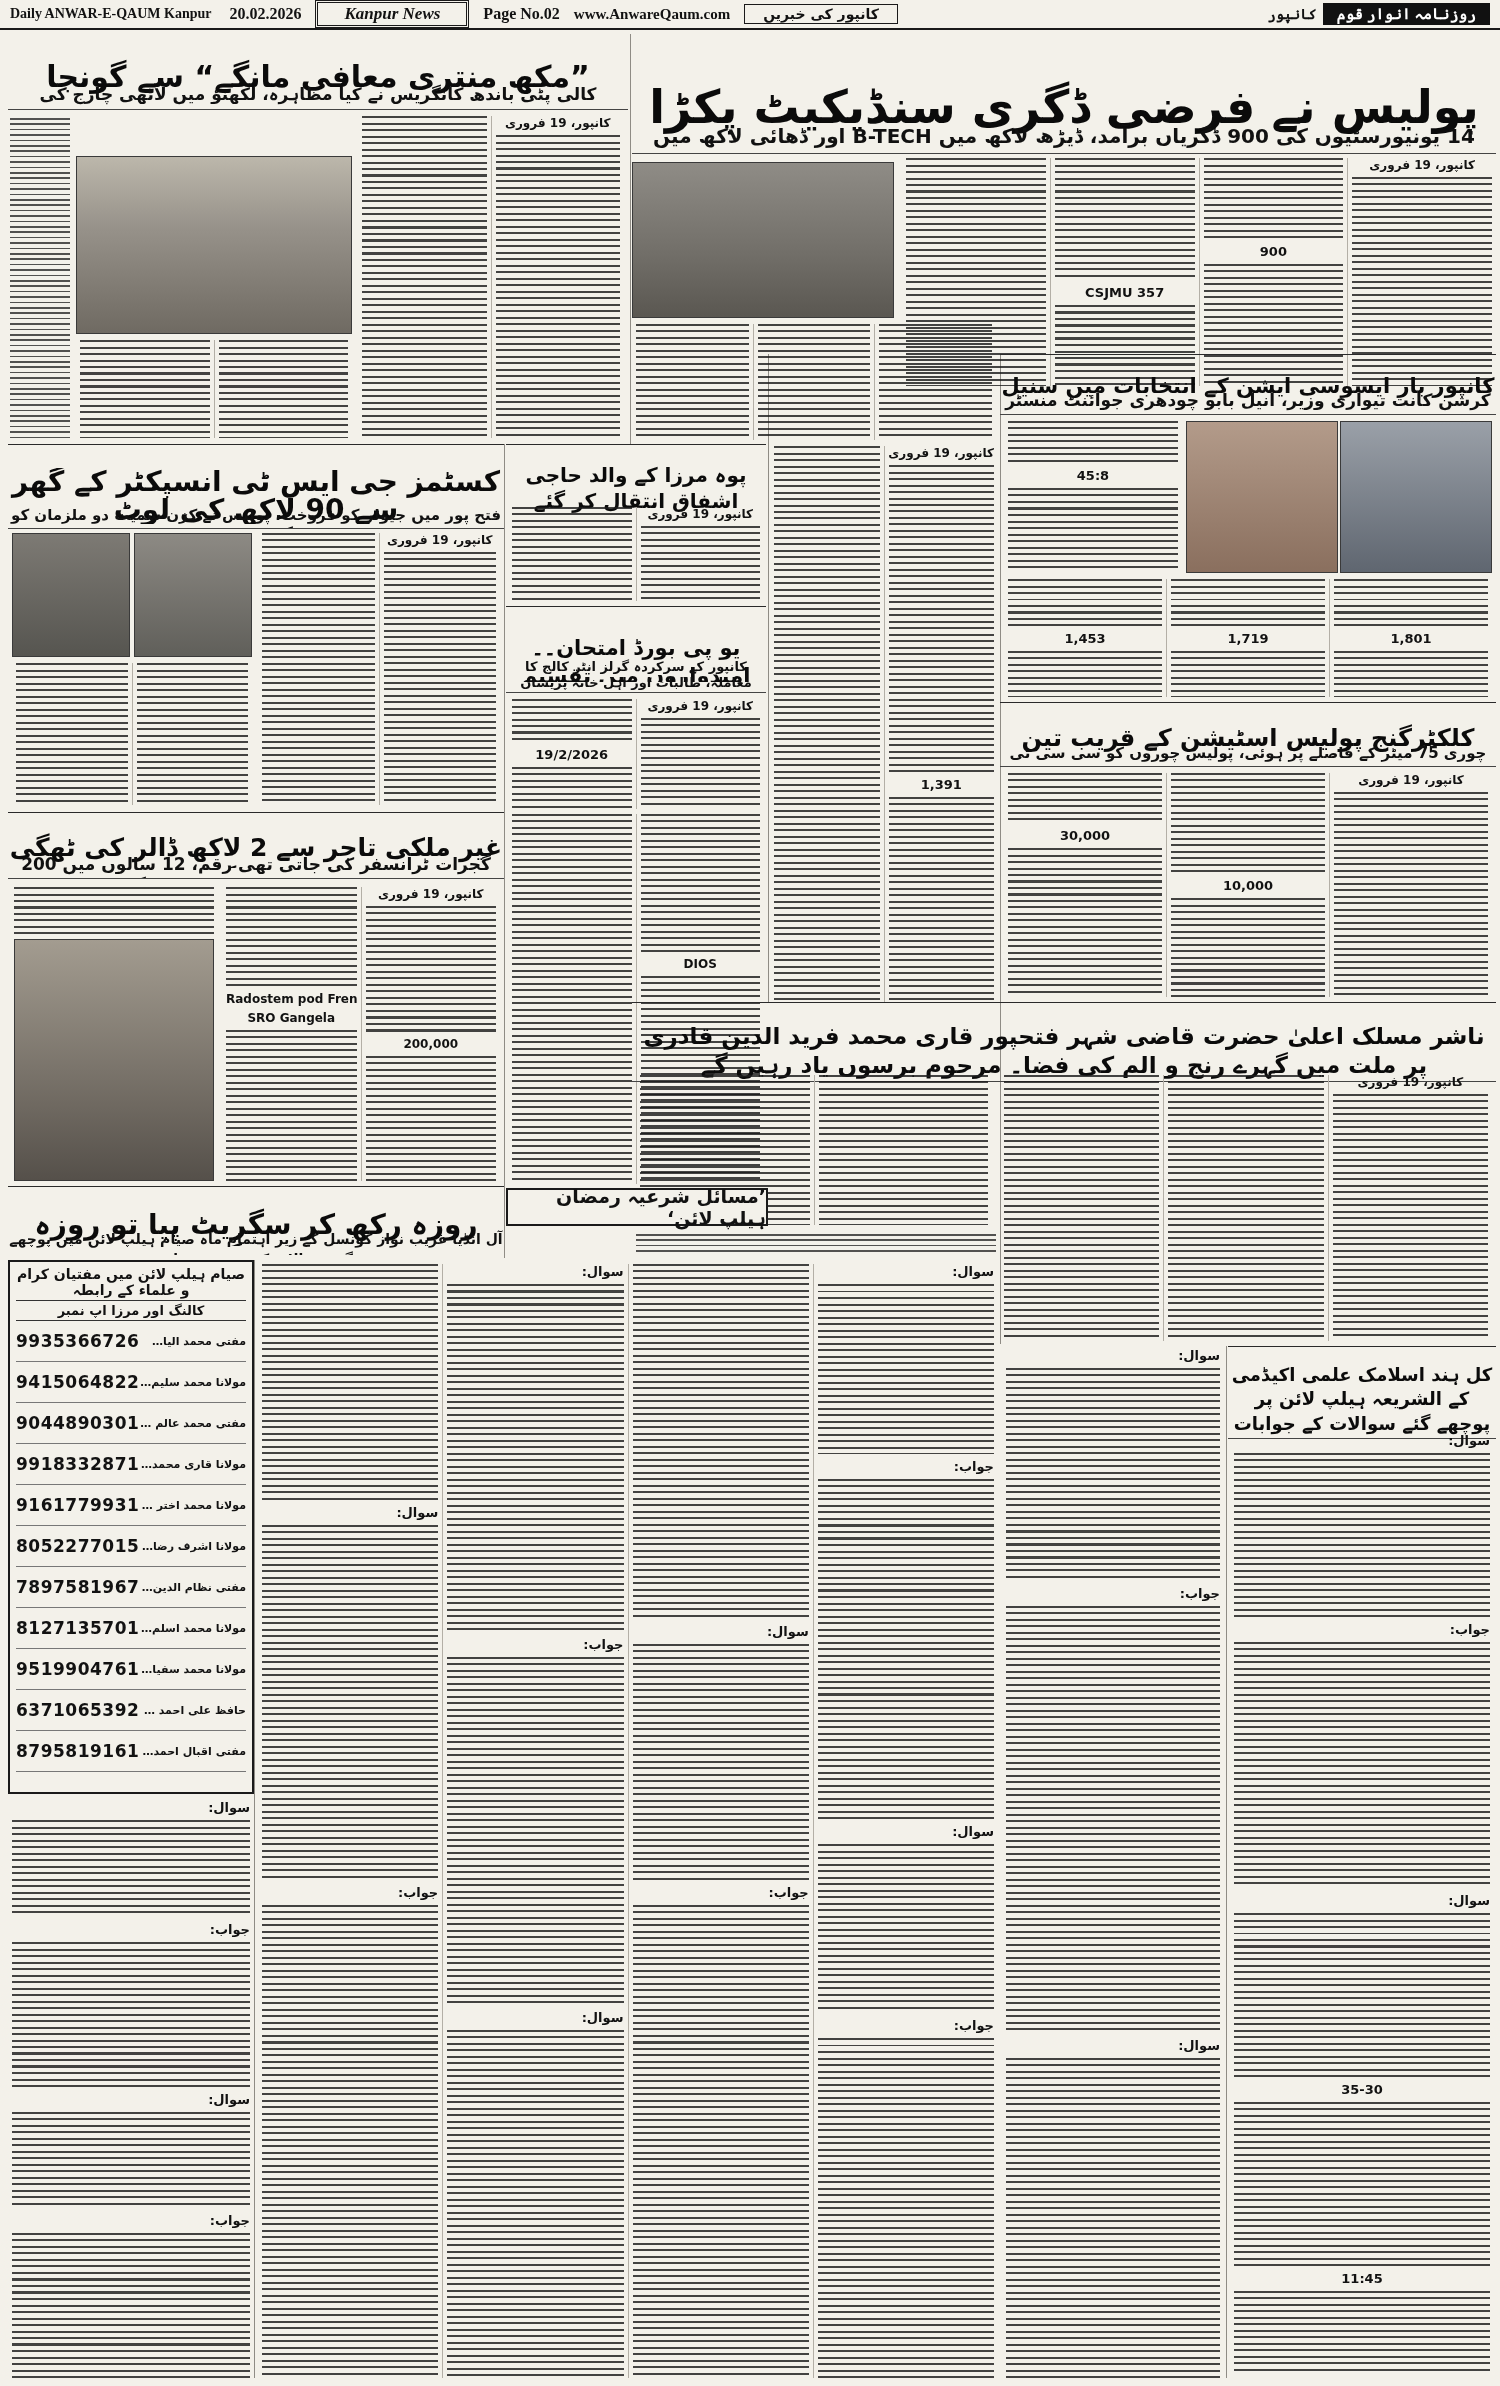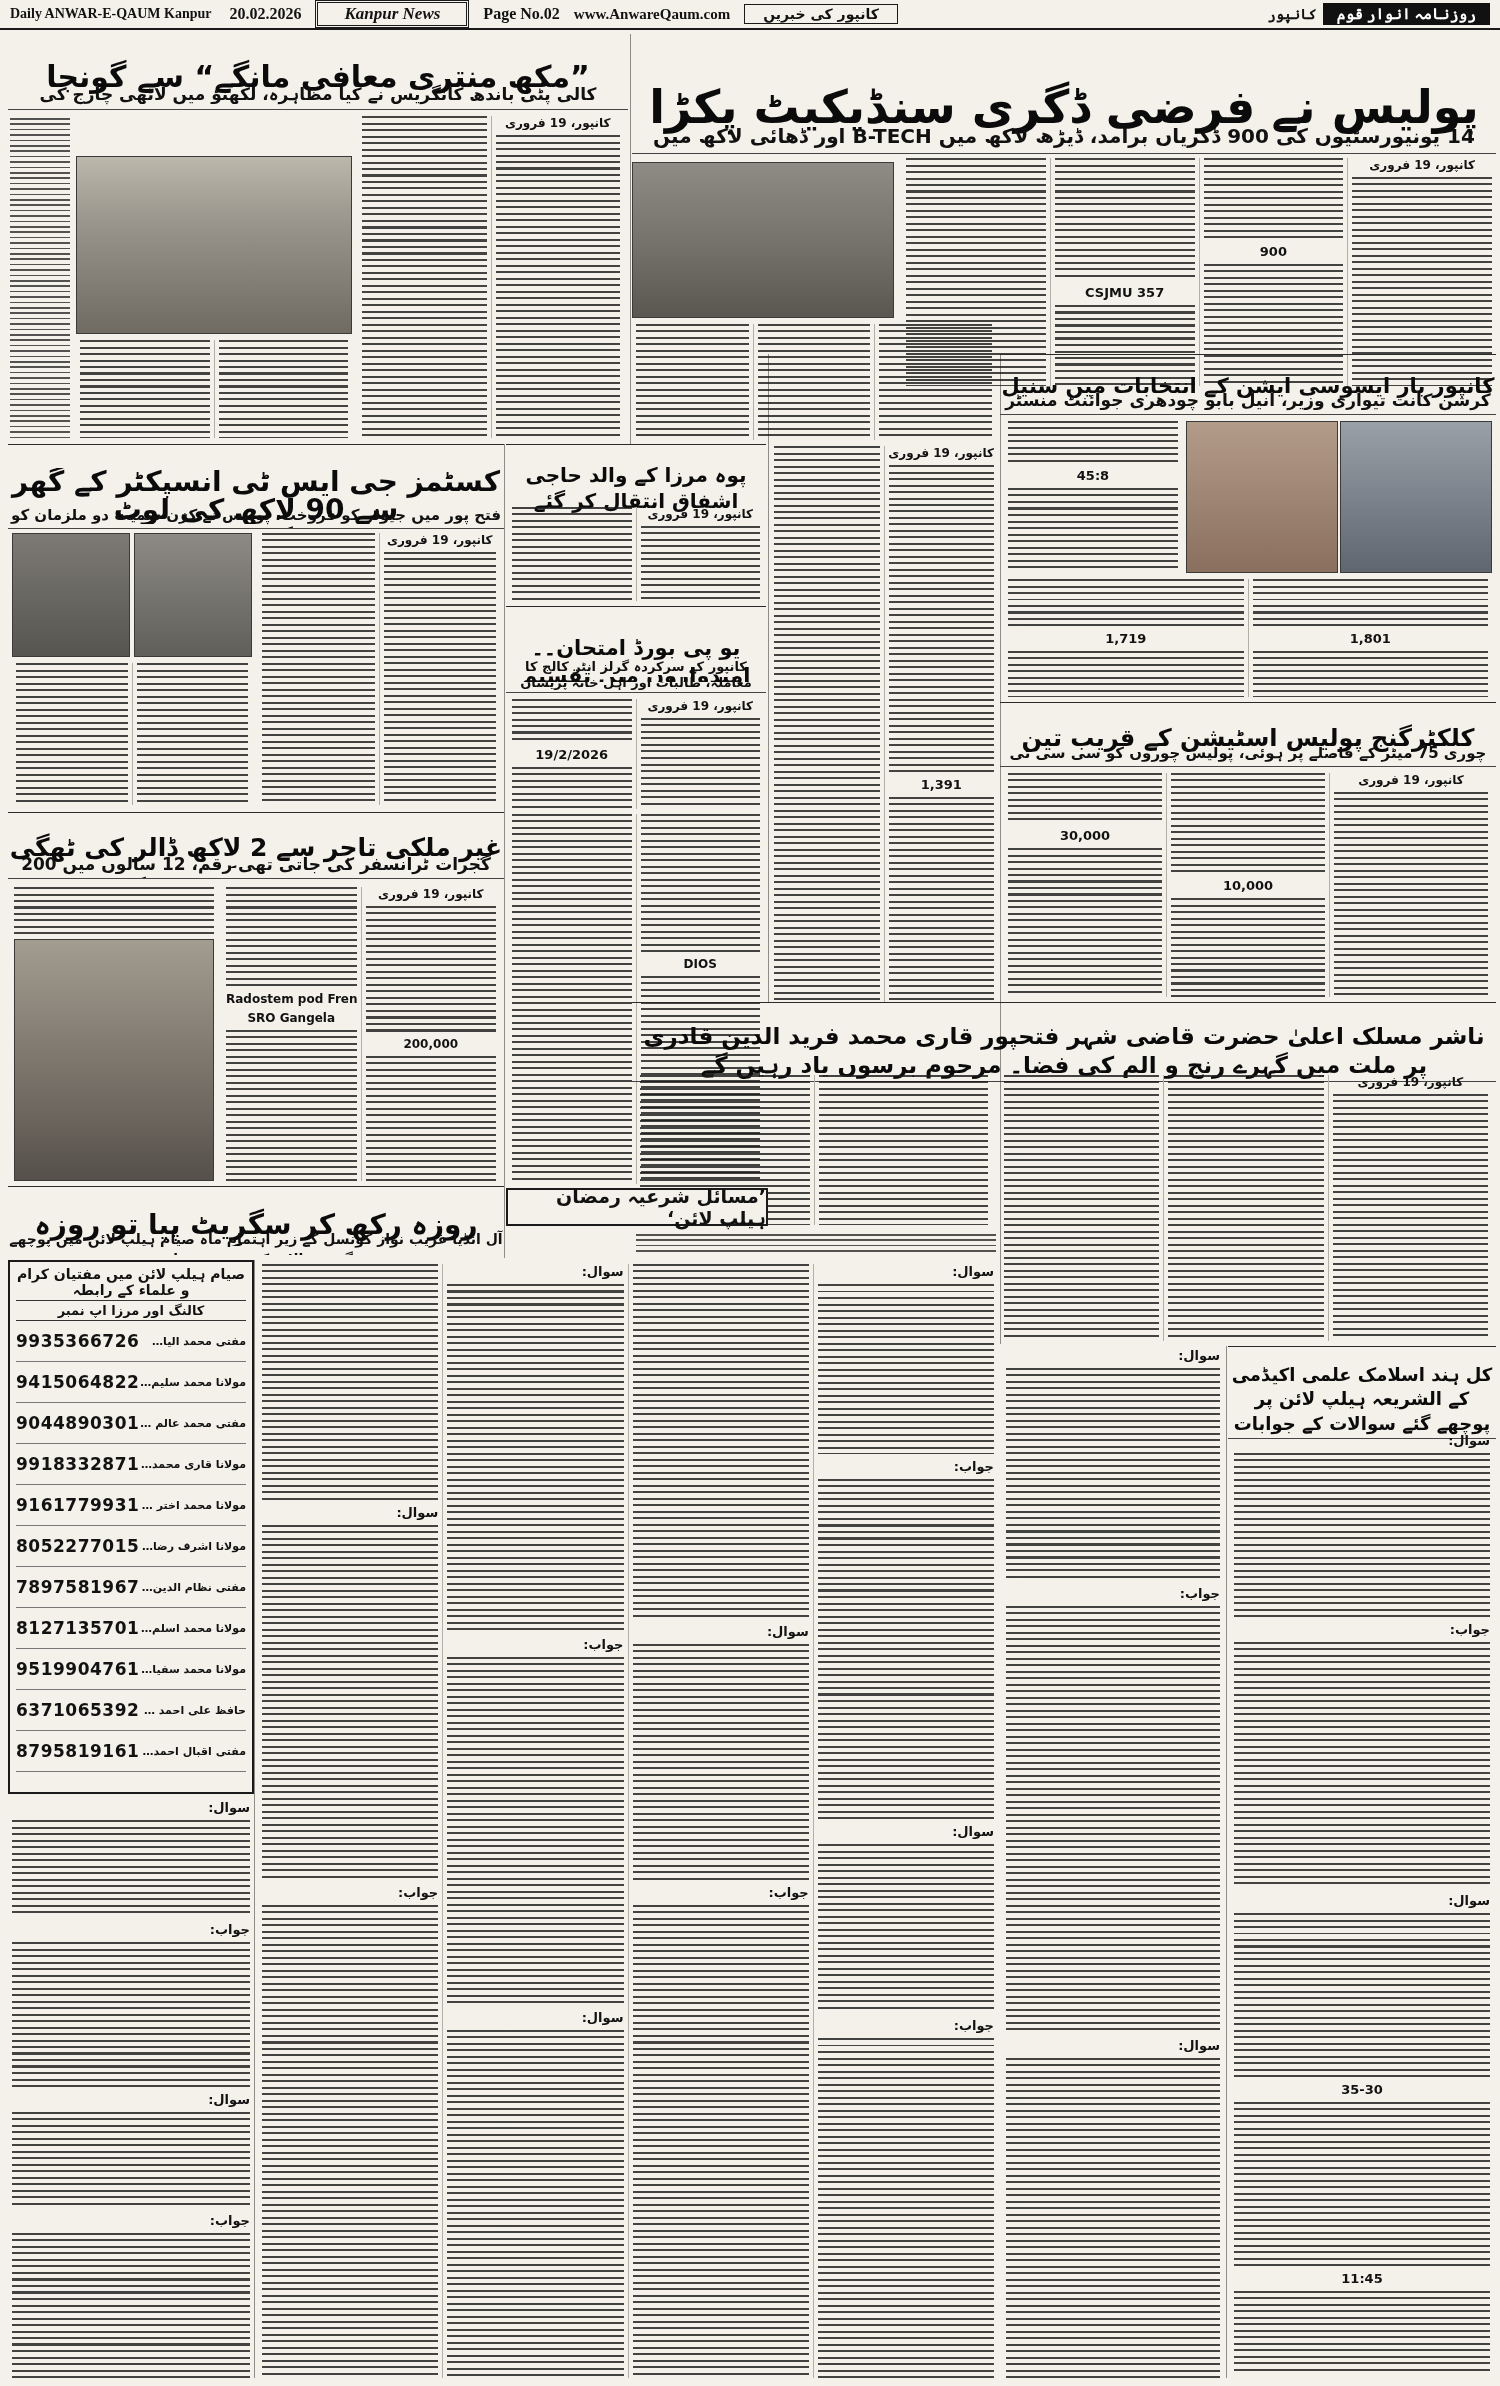"1,453" div.col { html: none -> <div> <div></div> <span>1,453</span> <div></div> </div> }
